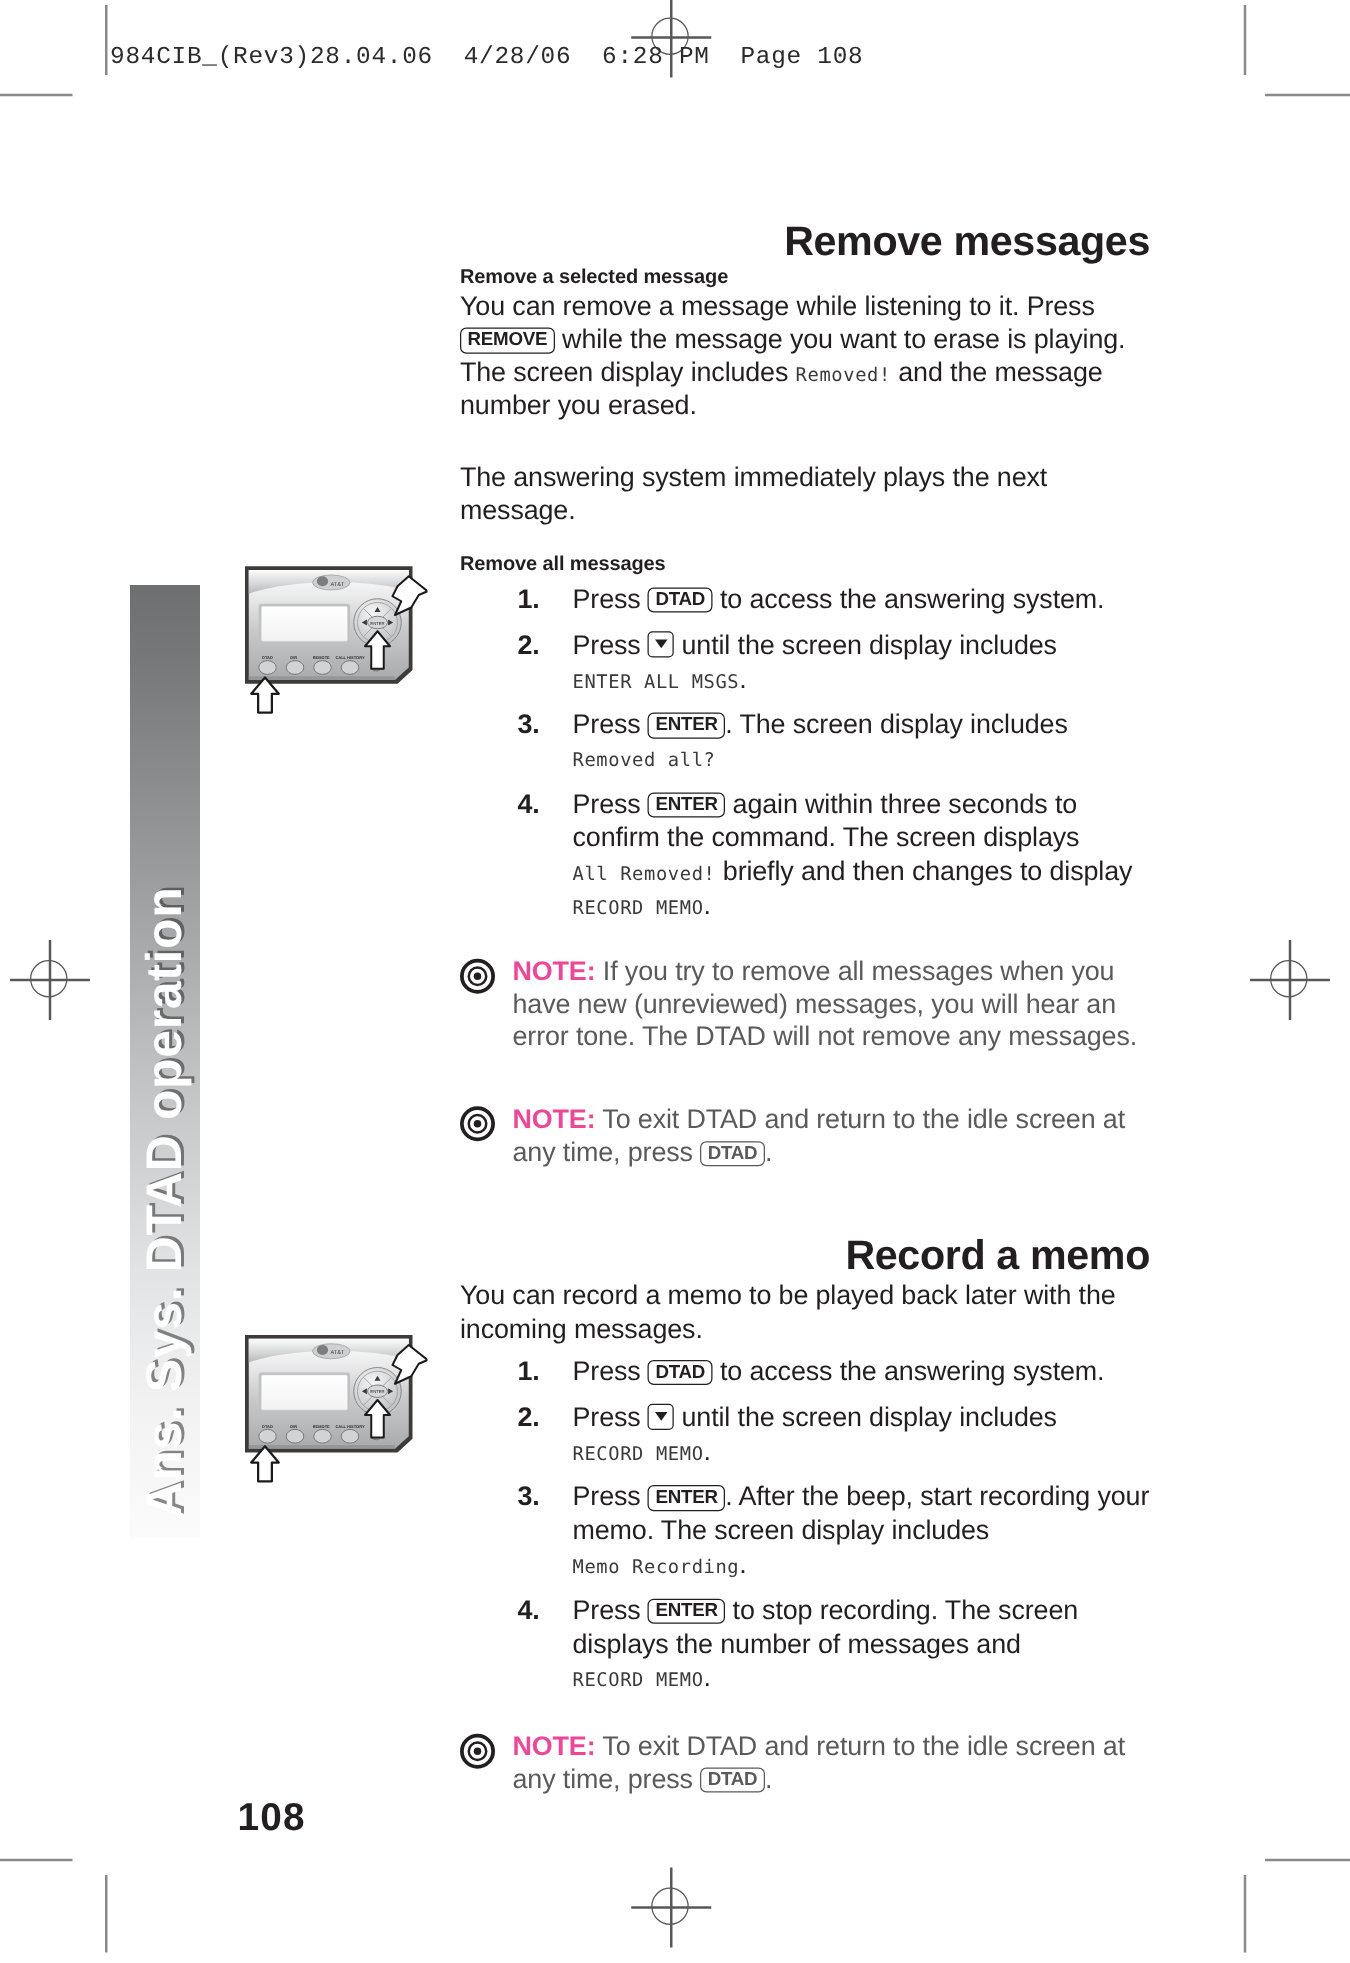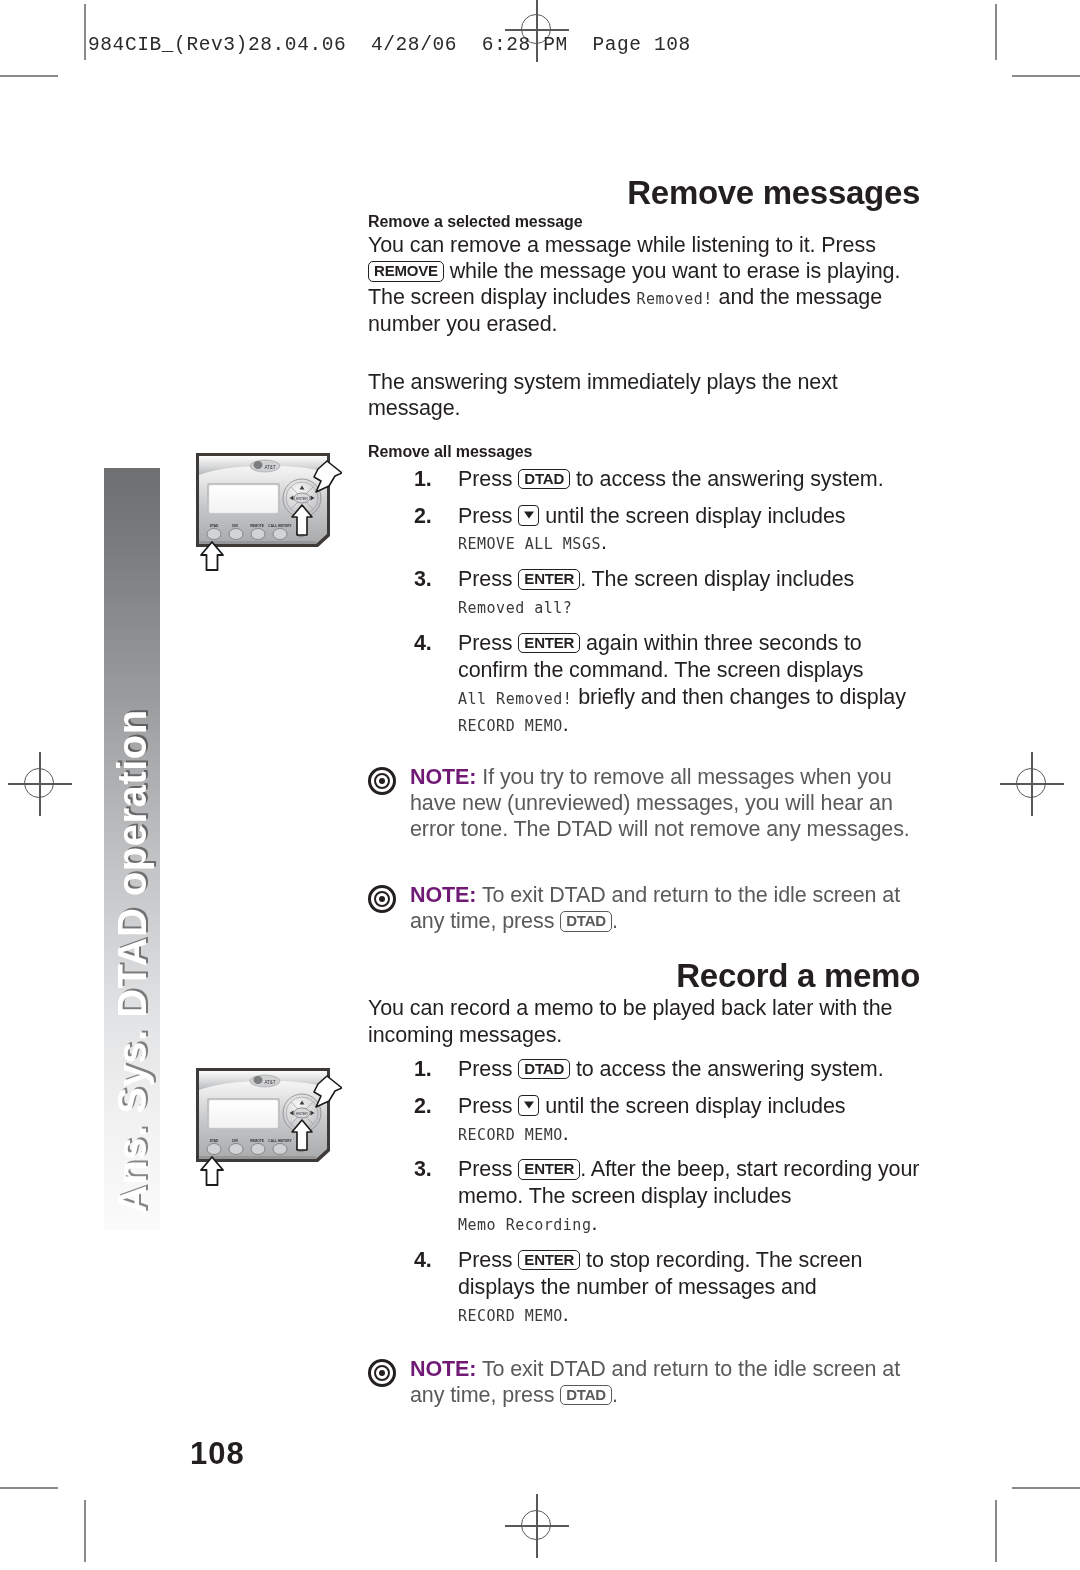"REMOVE ALL MSGS" span.lcd { text: REMOVE -> ENTER }
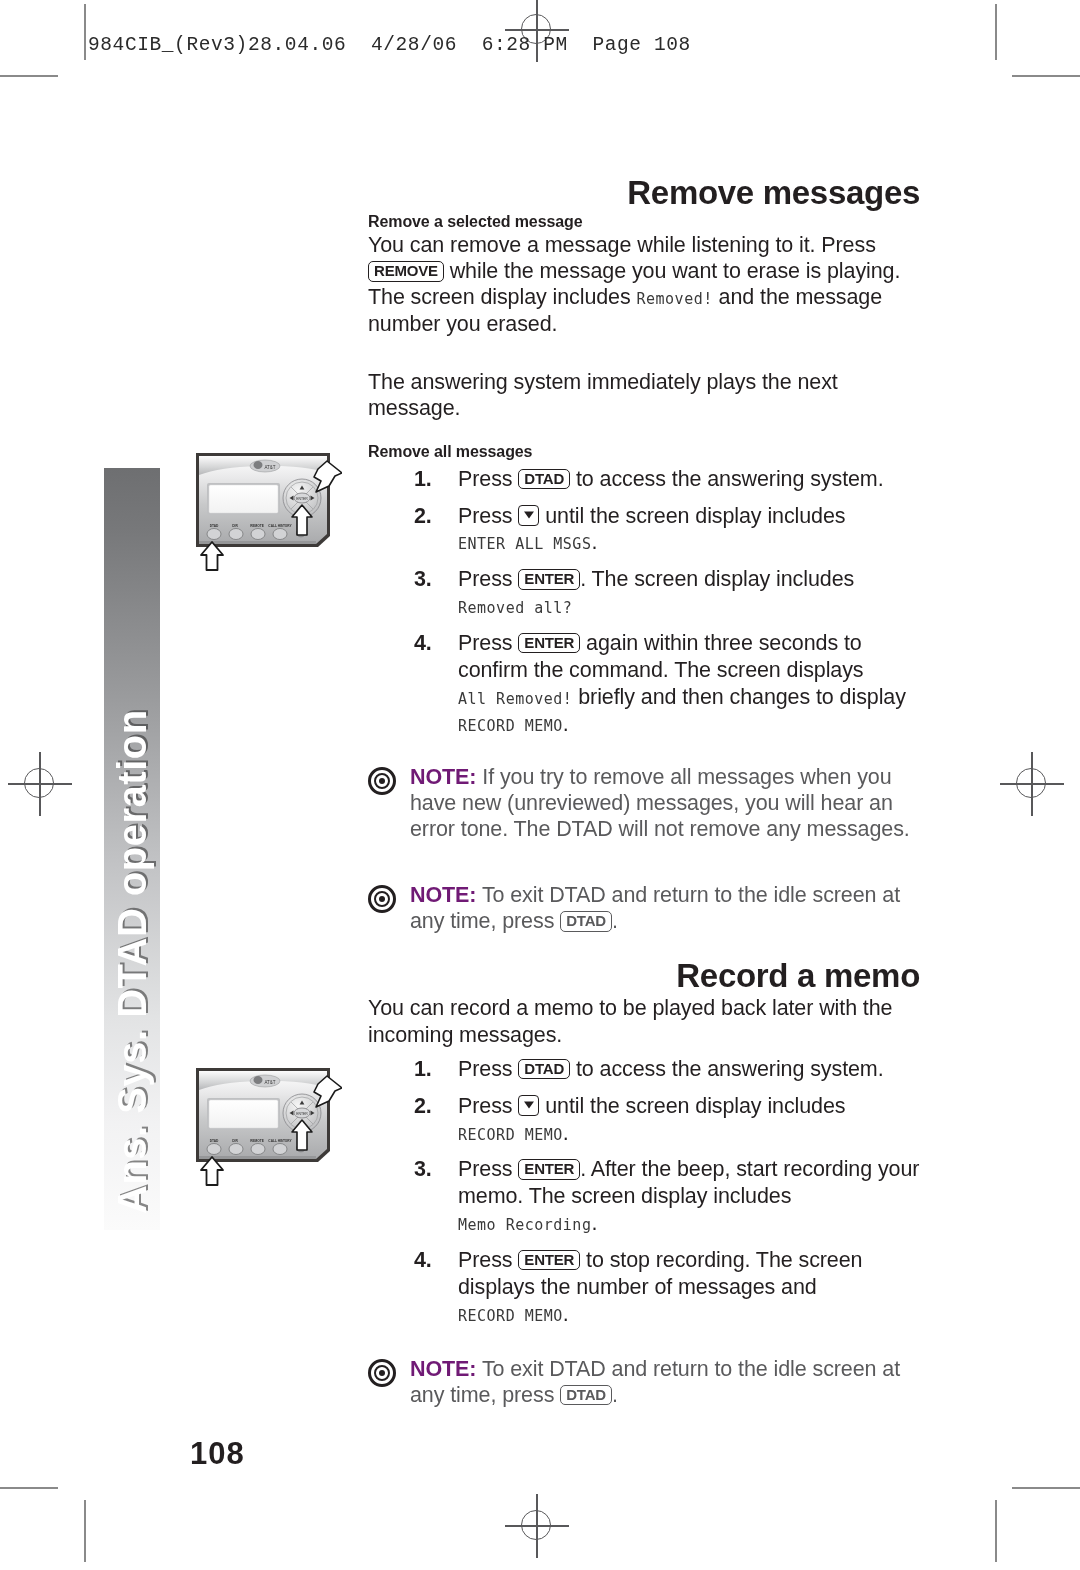"NOTE:" .note .note-label { color: #701a75 -> #ec4899 }
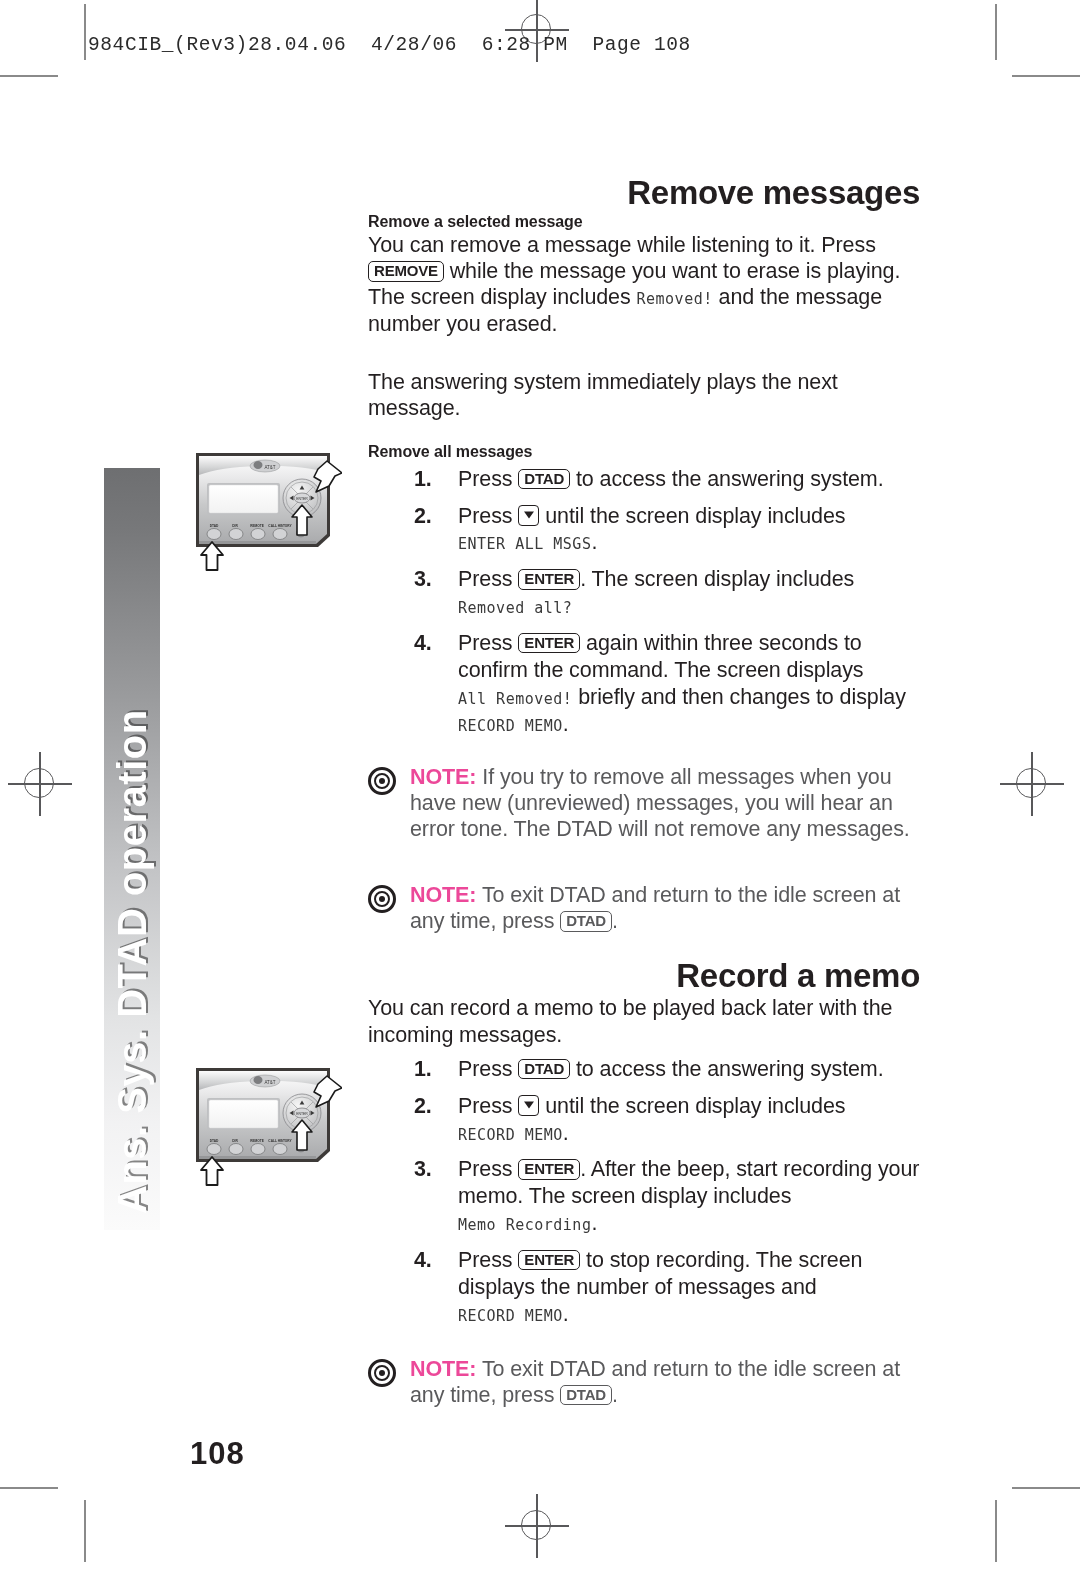"Record a memo" h1.sec-title { margin-top: 24px -> 52px }
